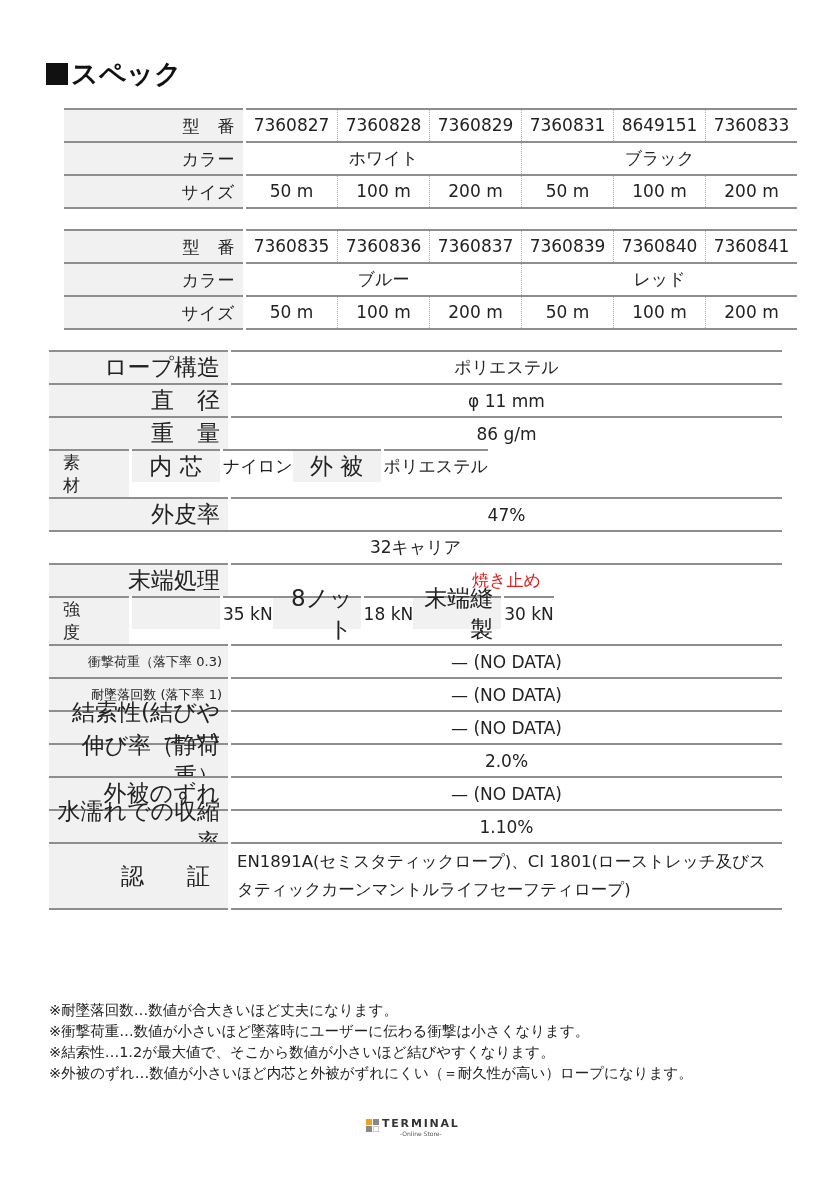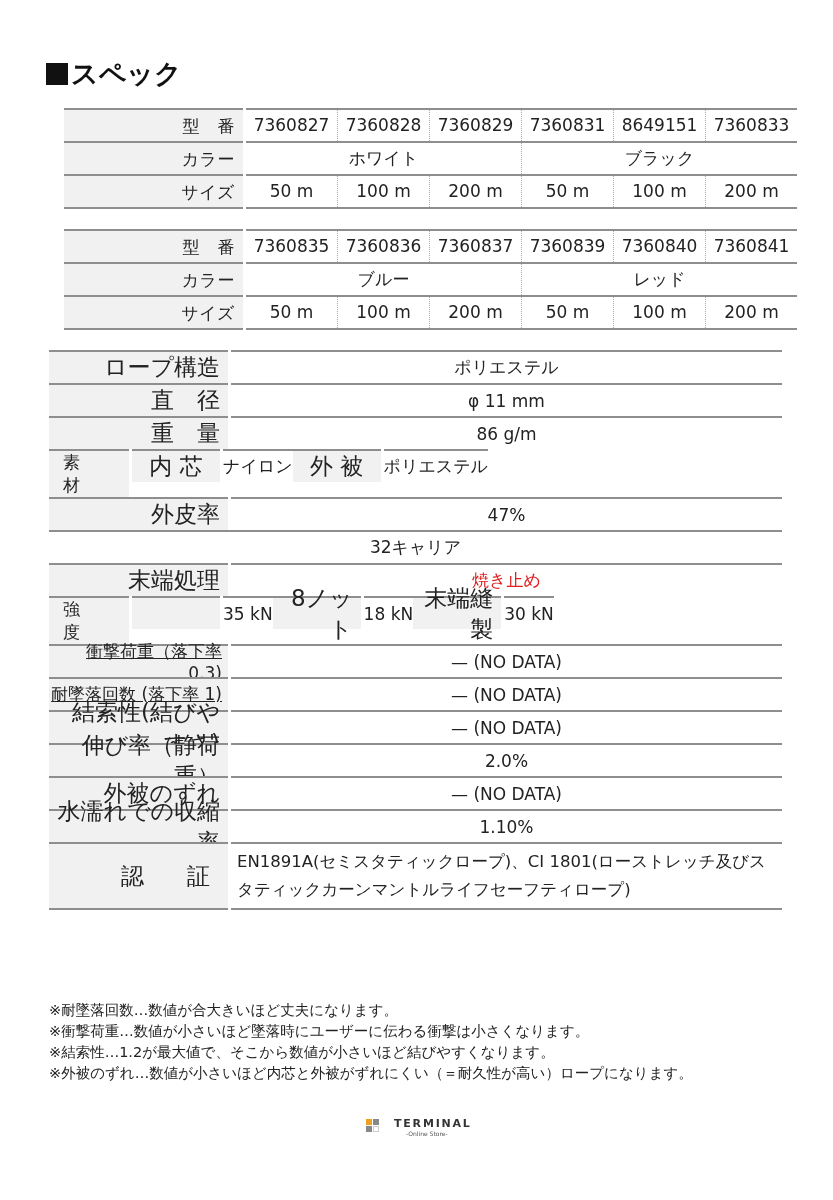"衝撃荷重（落下率 0.3)" .srow .lab.small { font-size: 17px -> 13px; text-decoration: underline -> none }
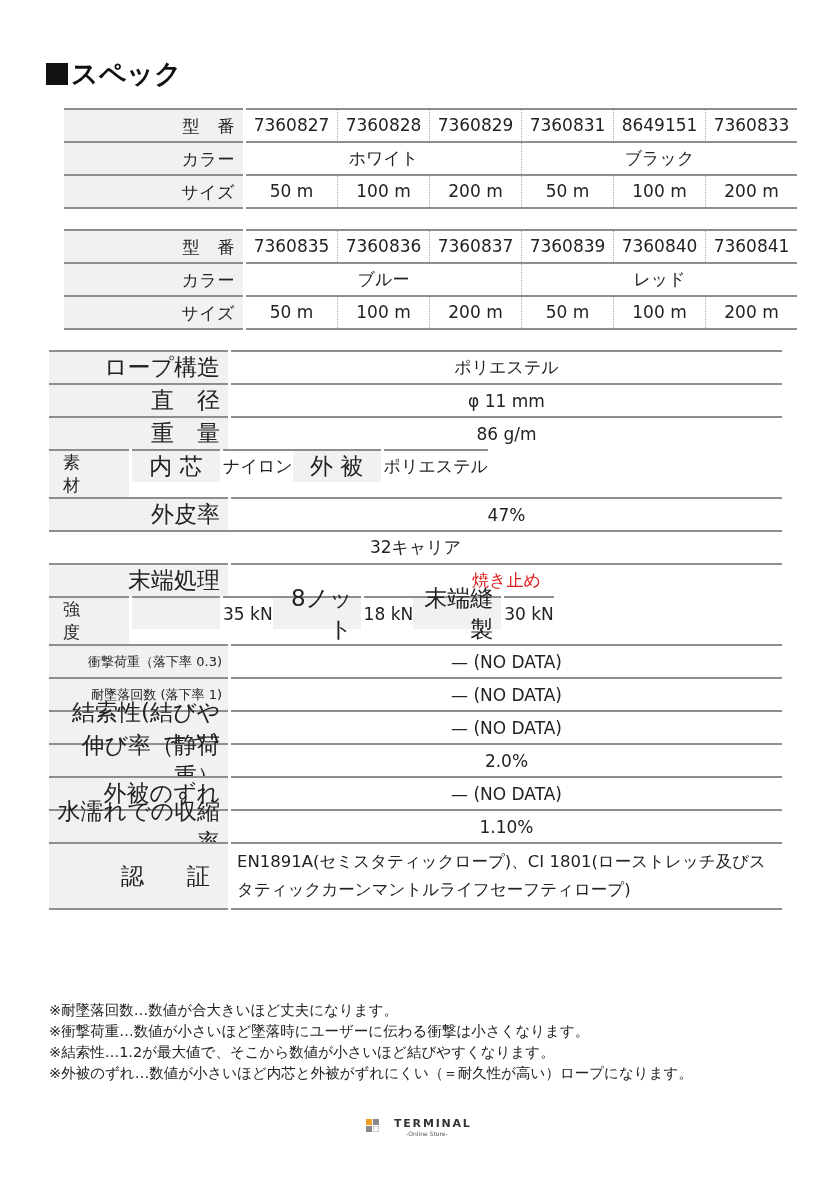"TERMINAL" .logo .name { margin-left: 12px -> none }
